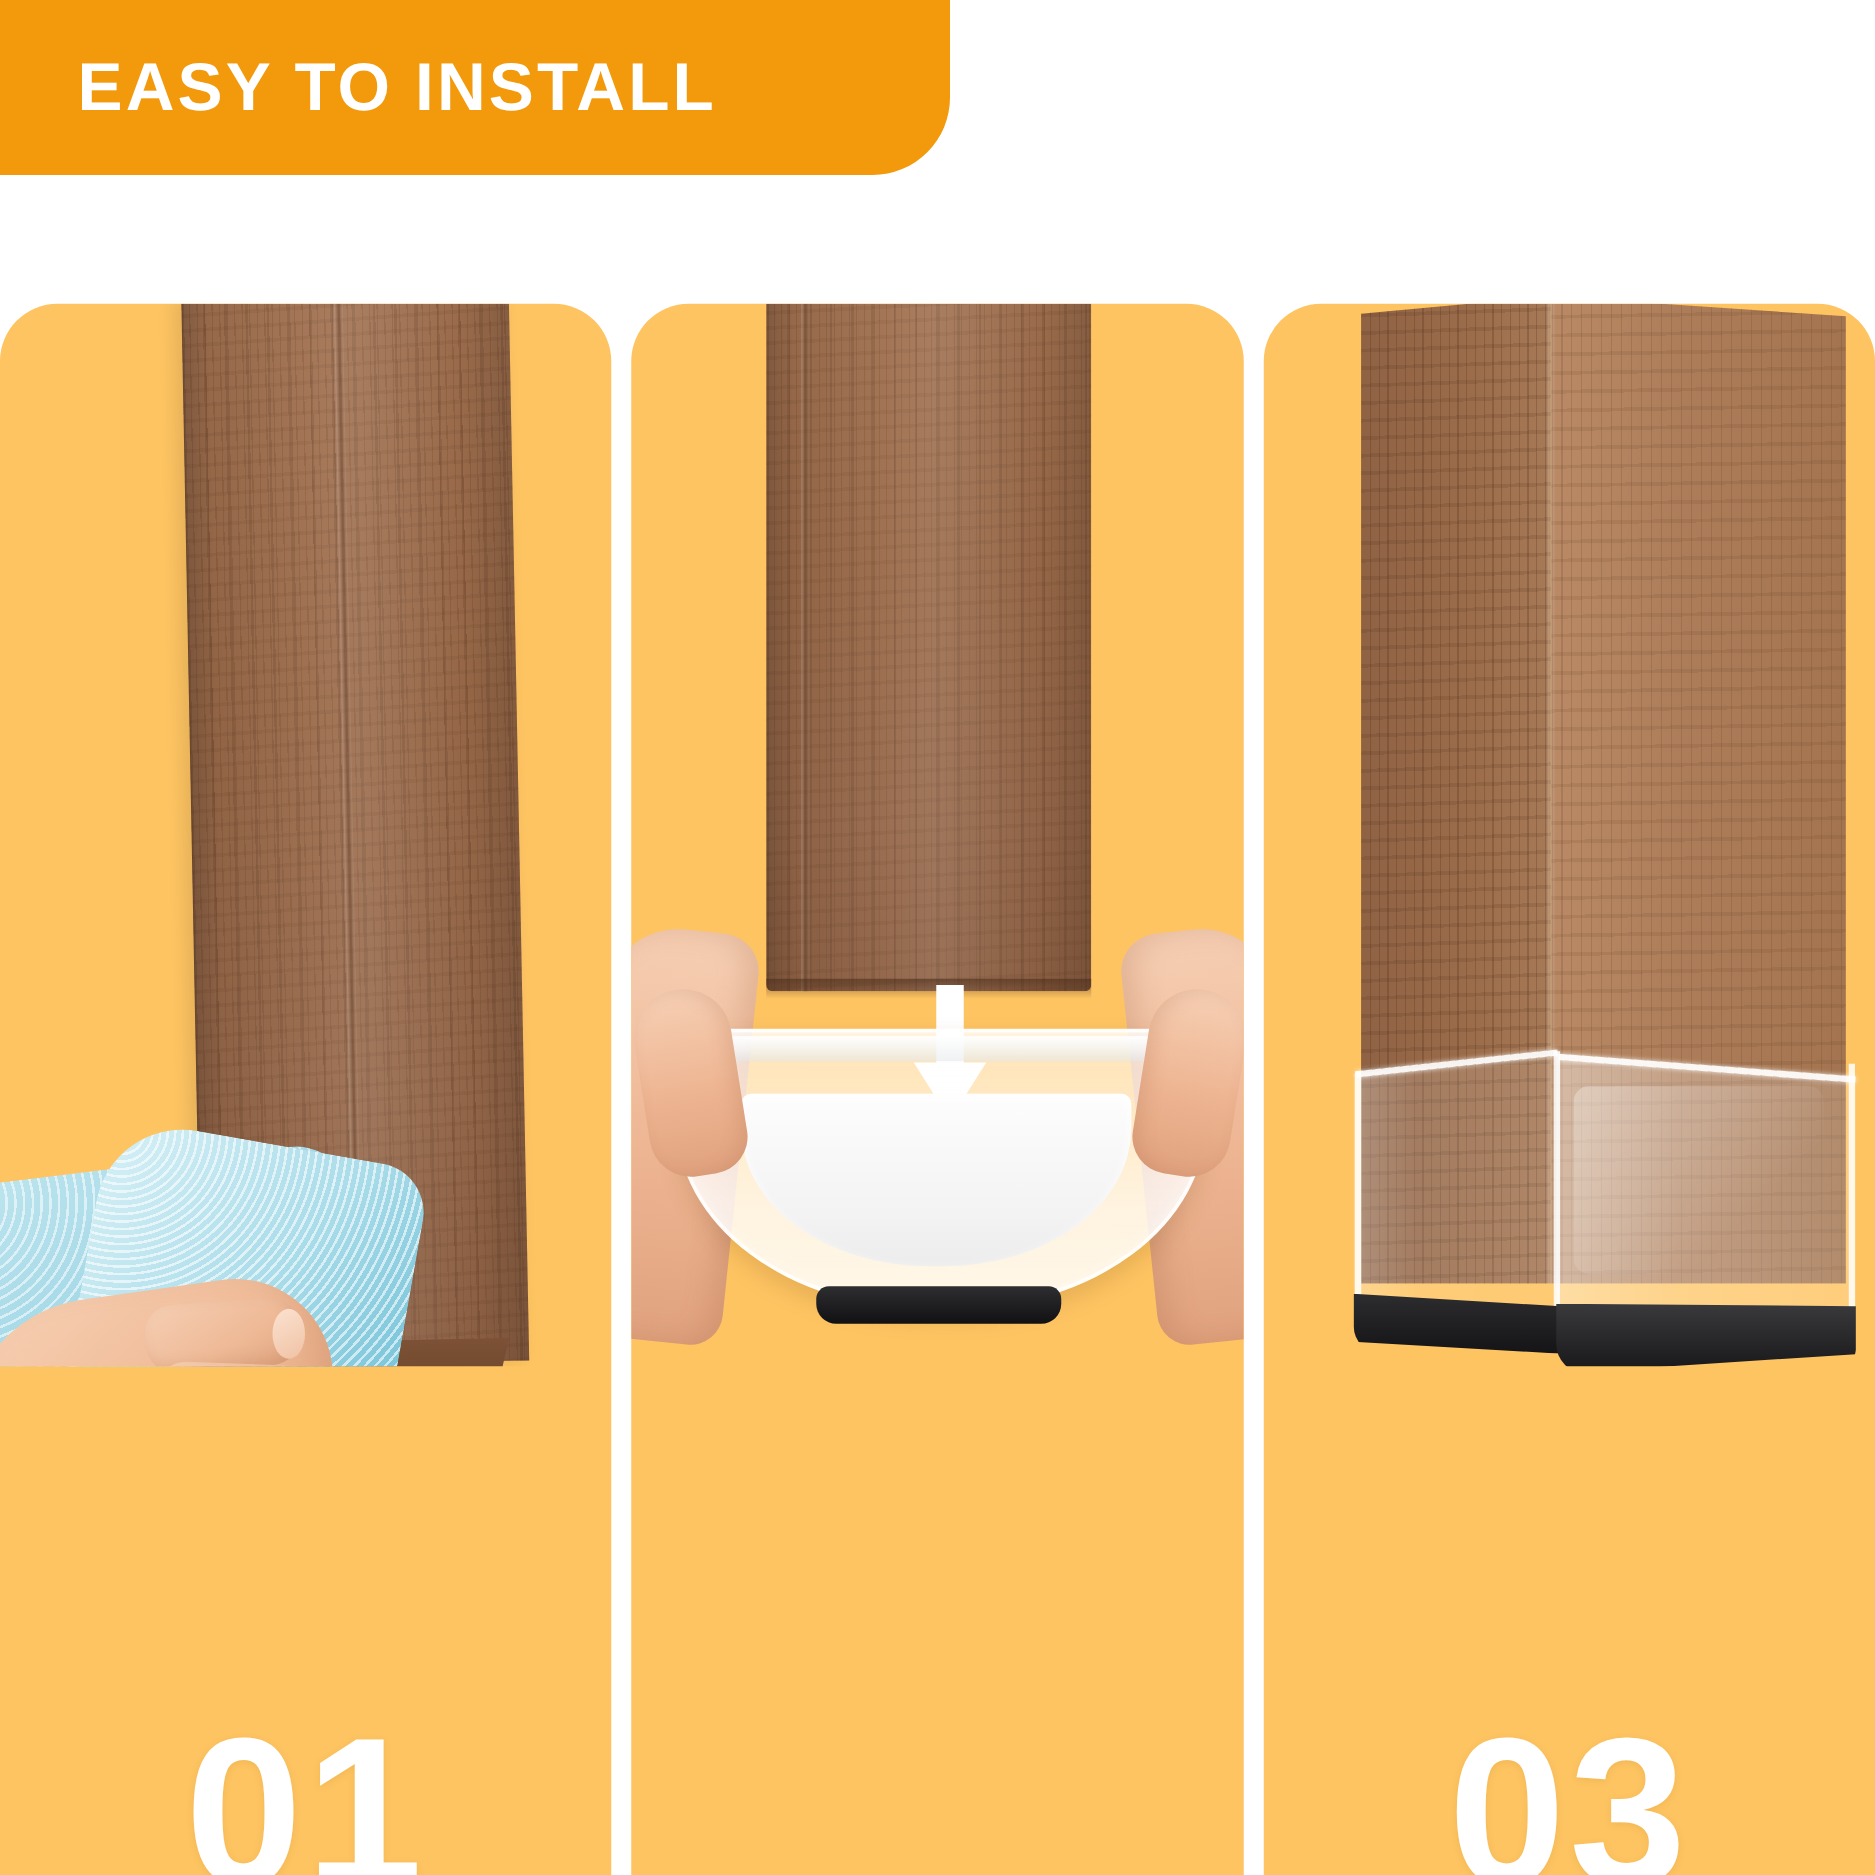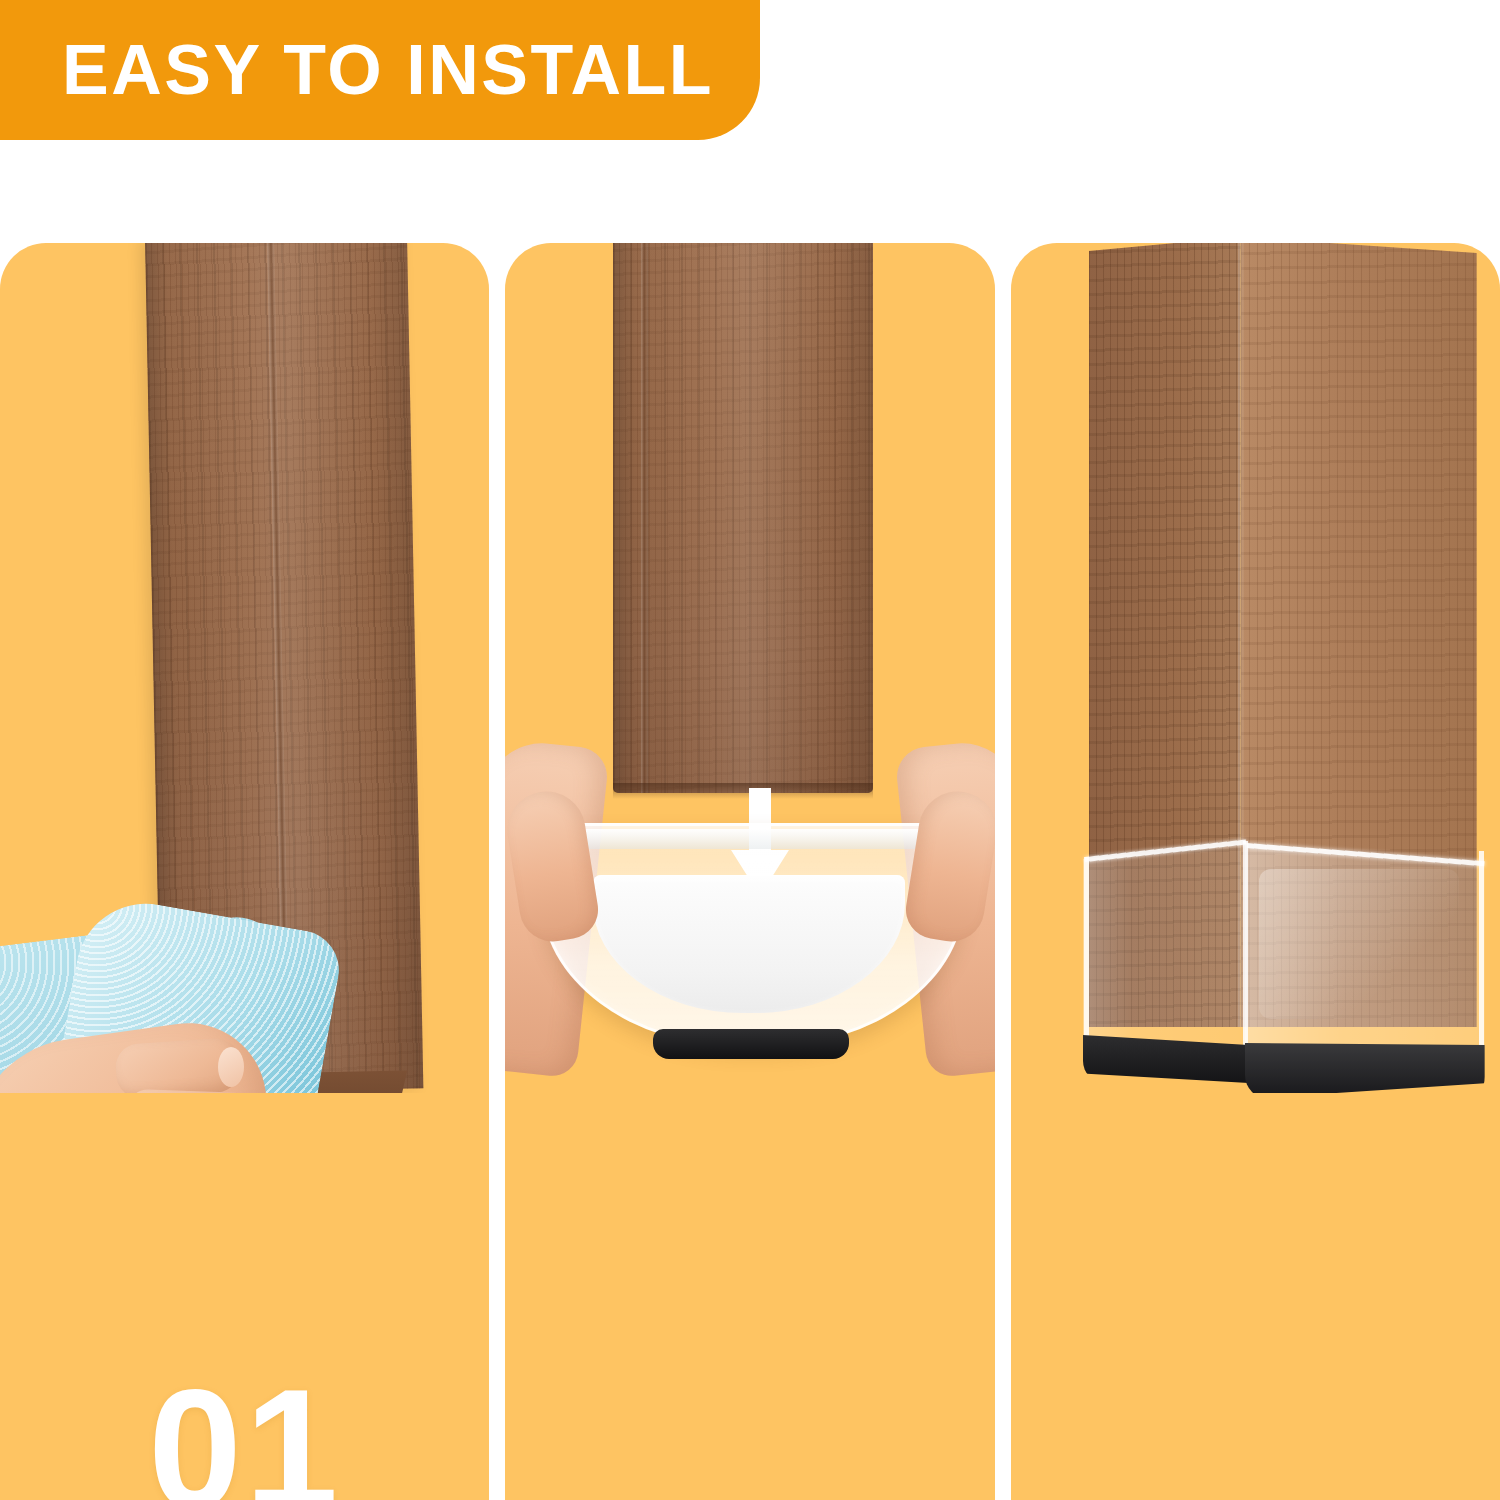"EASY TO INSTALL" #header-title { font-size: 70px -> 54px }
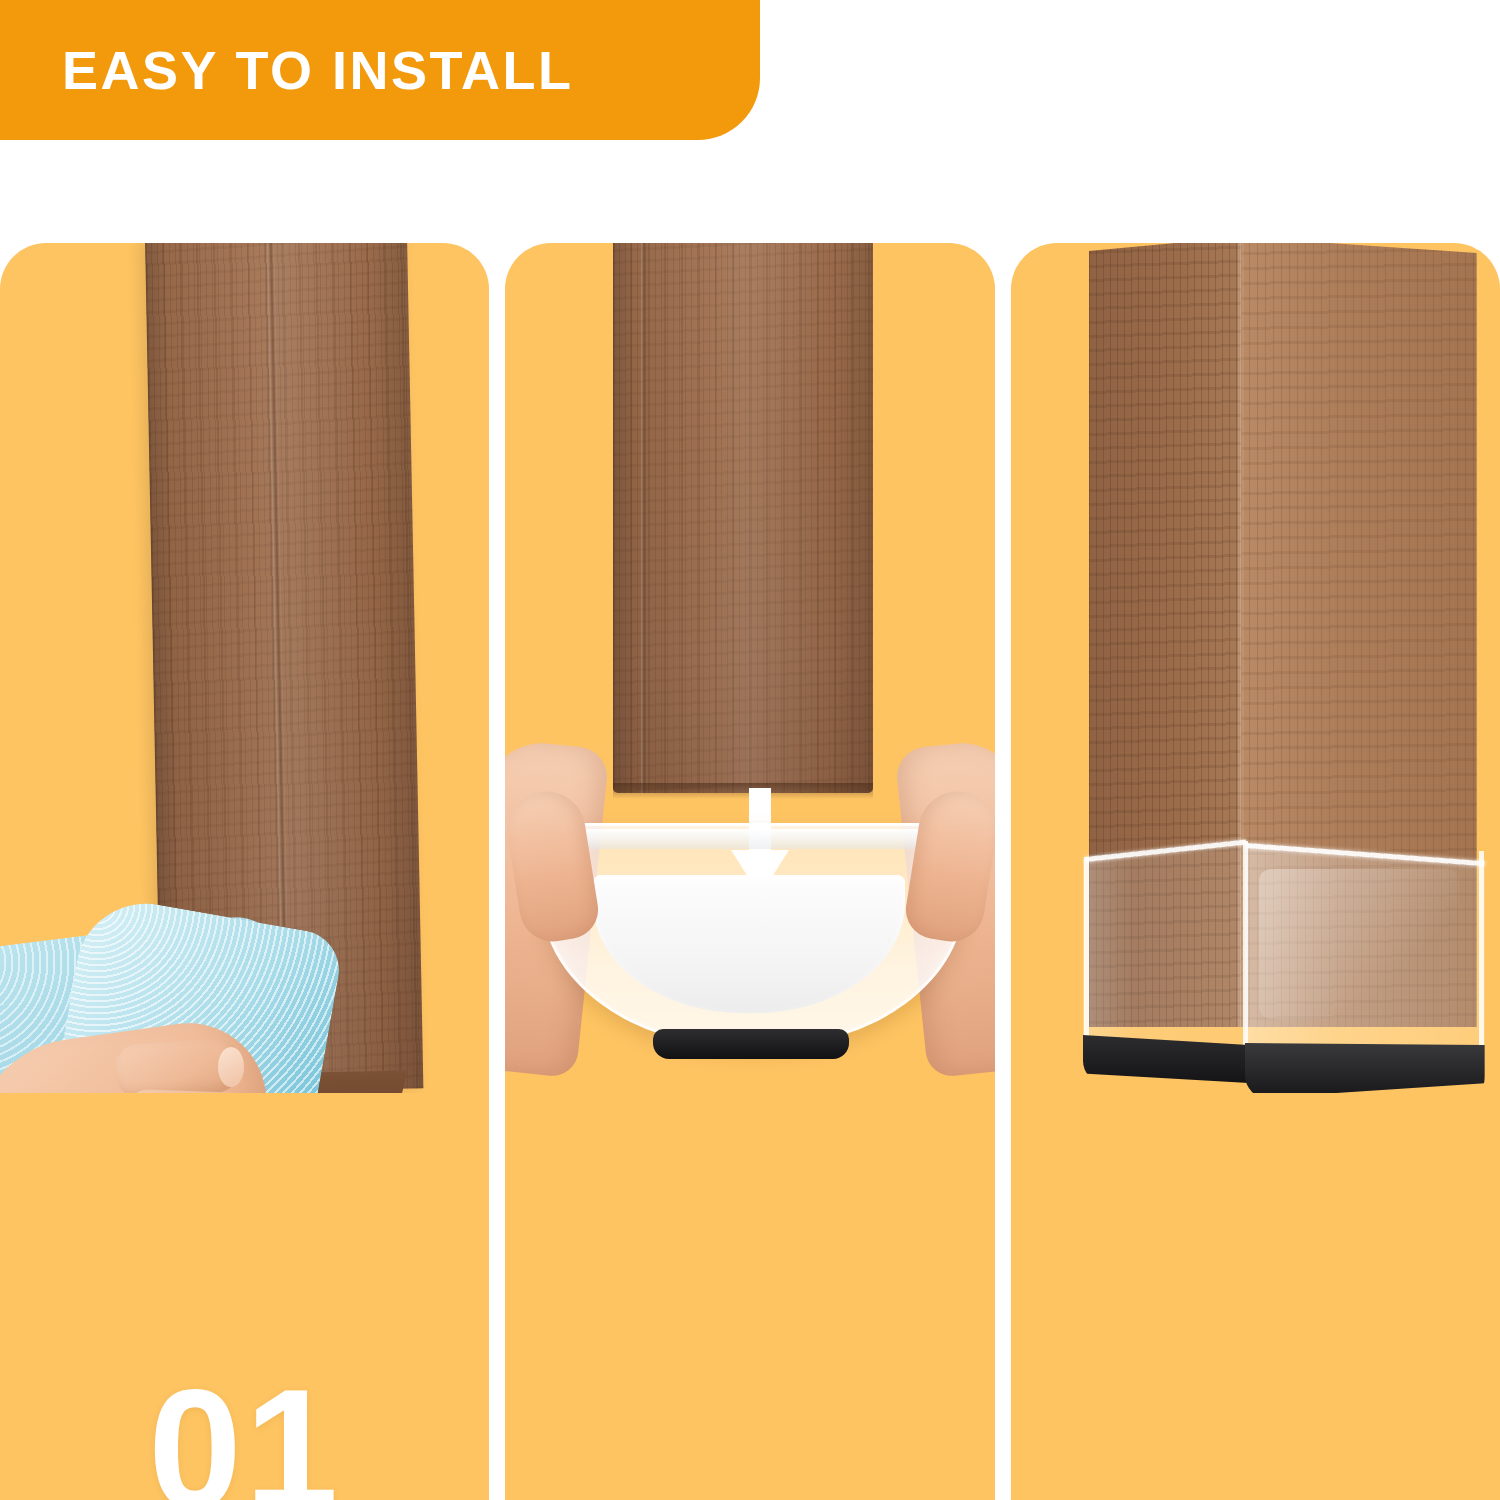"03" div.step-text { html: none -> <div> <div>03</div> </div> }
